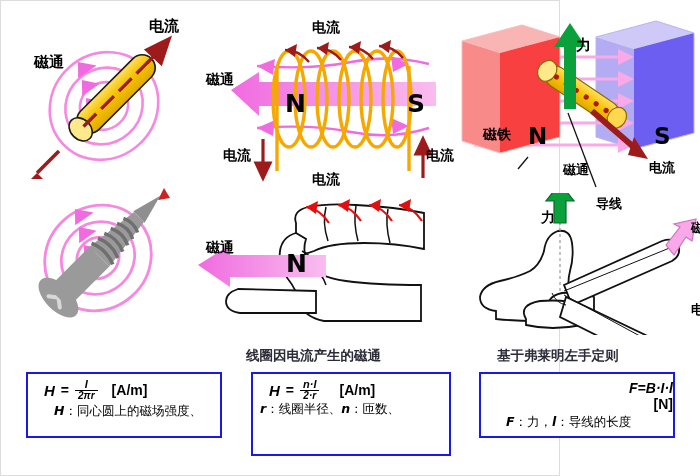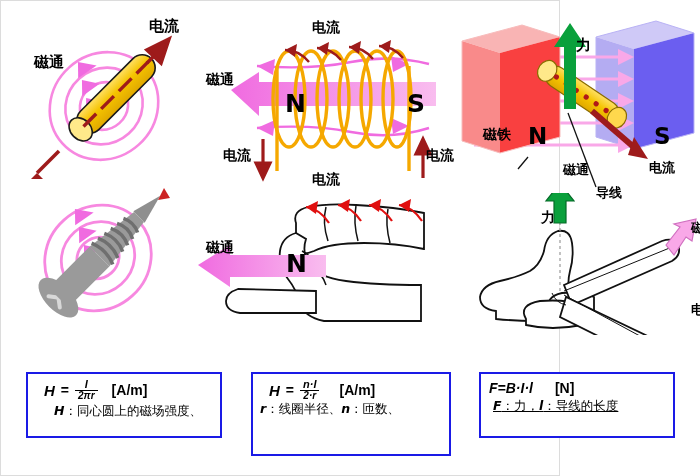"导线" span.lbl { top: 183px -> 194px }
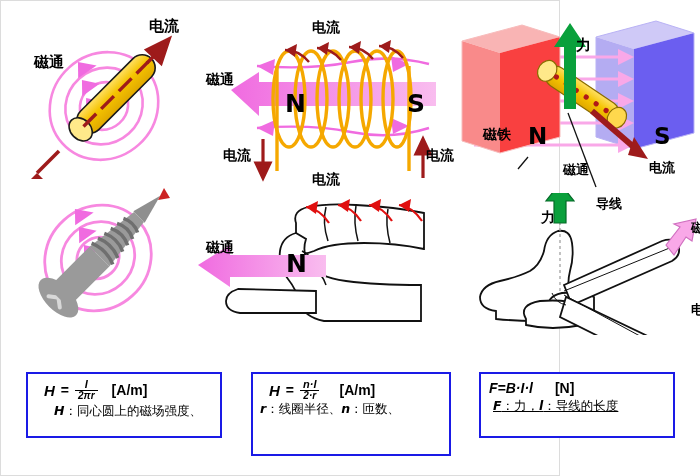"线圈因电流产生的磁通" span.cap { html: none -> <span>线圈因电流产生的磁通</span> }
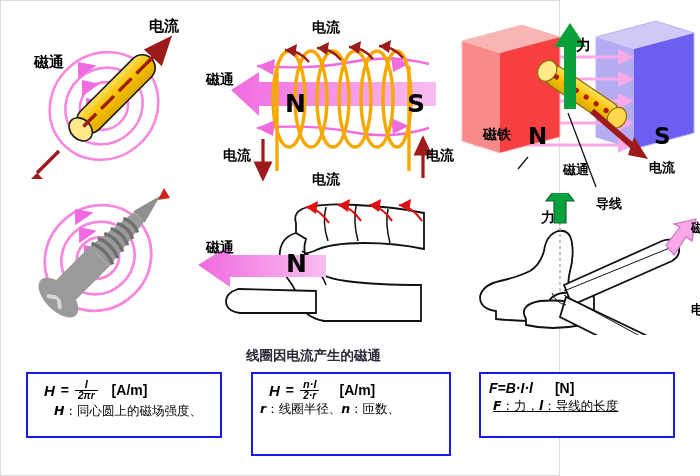"基于弗莱明左手定则" span.cap { html: none -> <span>基于弗莱明左手定则</span> }
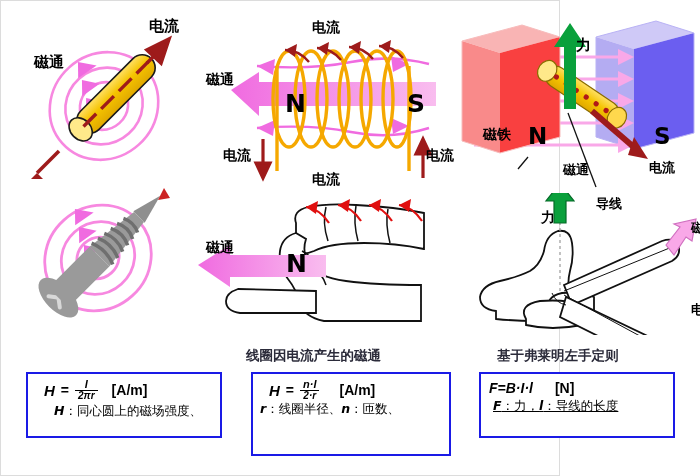"F=B·I·l" div { flex-direction: none -> column }
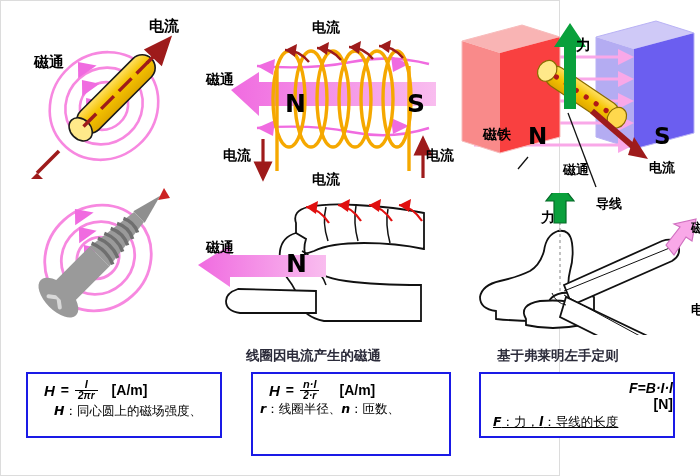"F：力，l：导线的长度" div.fline { padding: 2px 0 0 12px -> 2px 0 0 25px; text-decoration: underline -> none }
